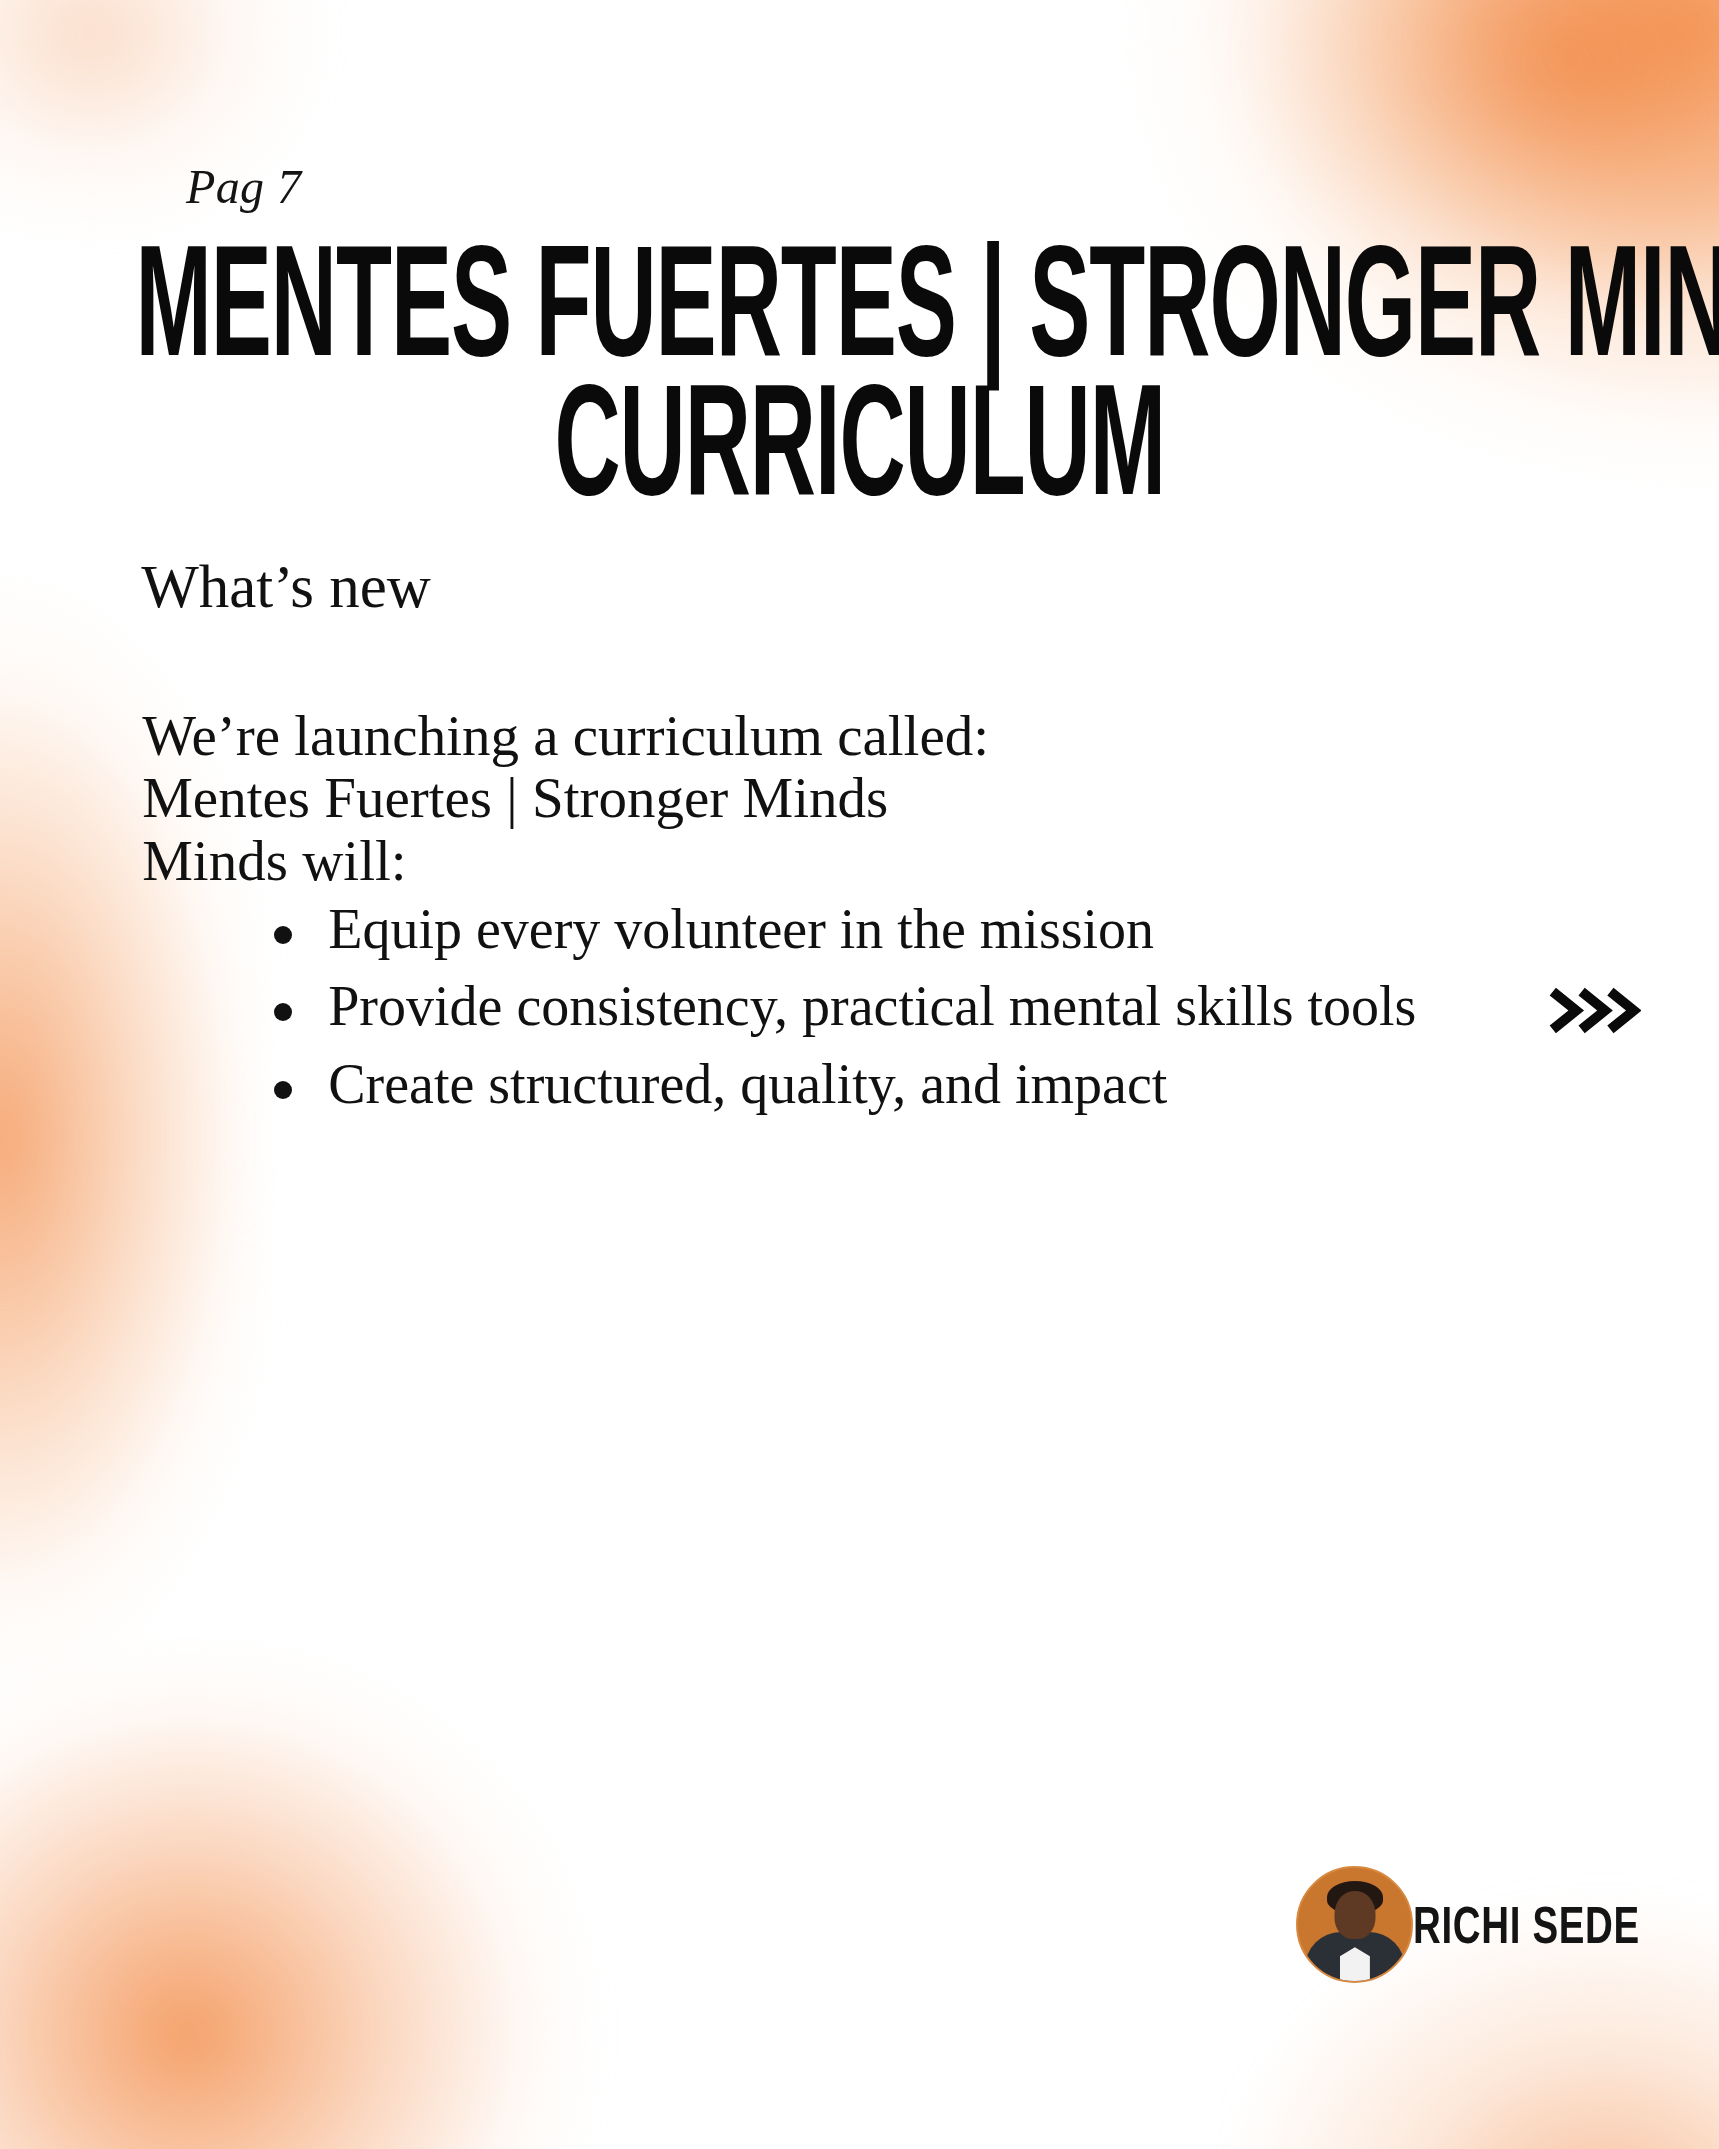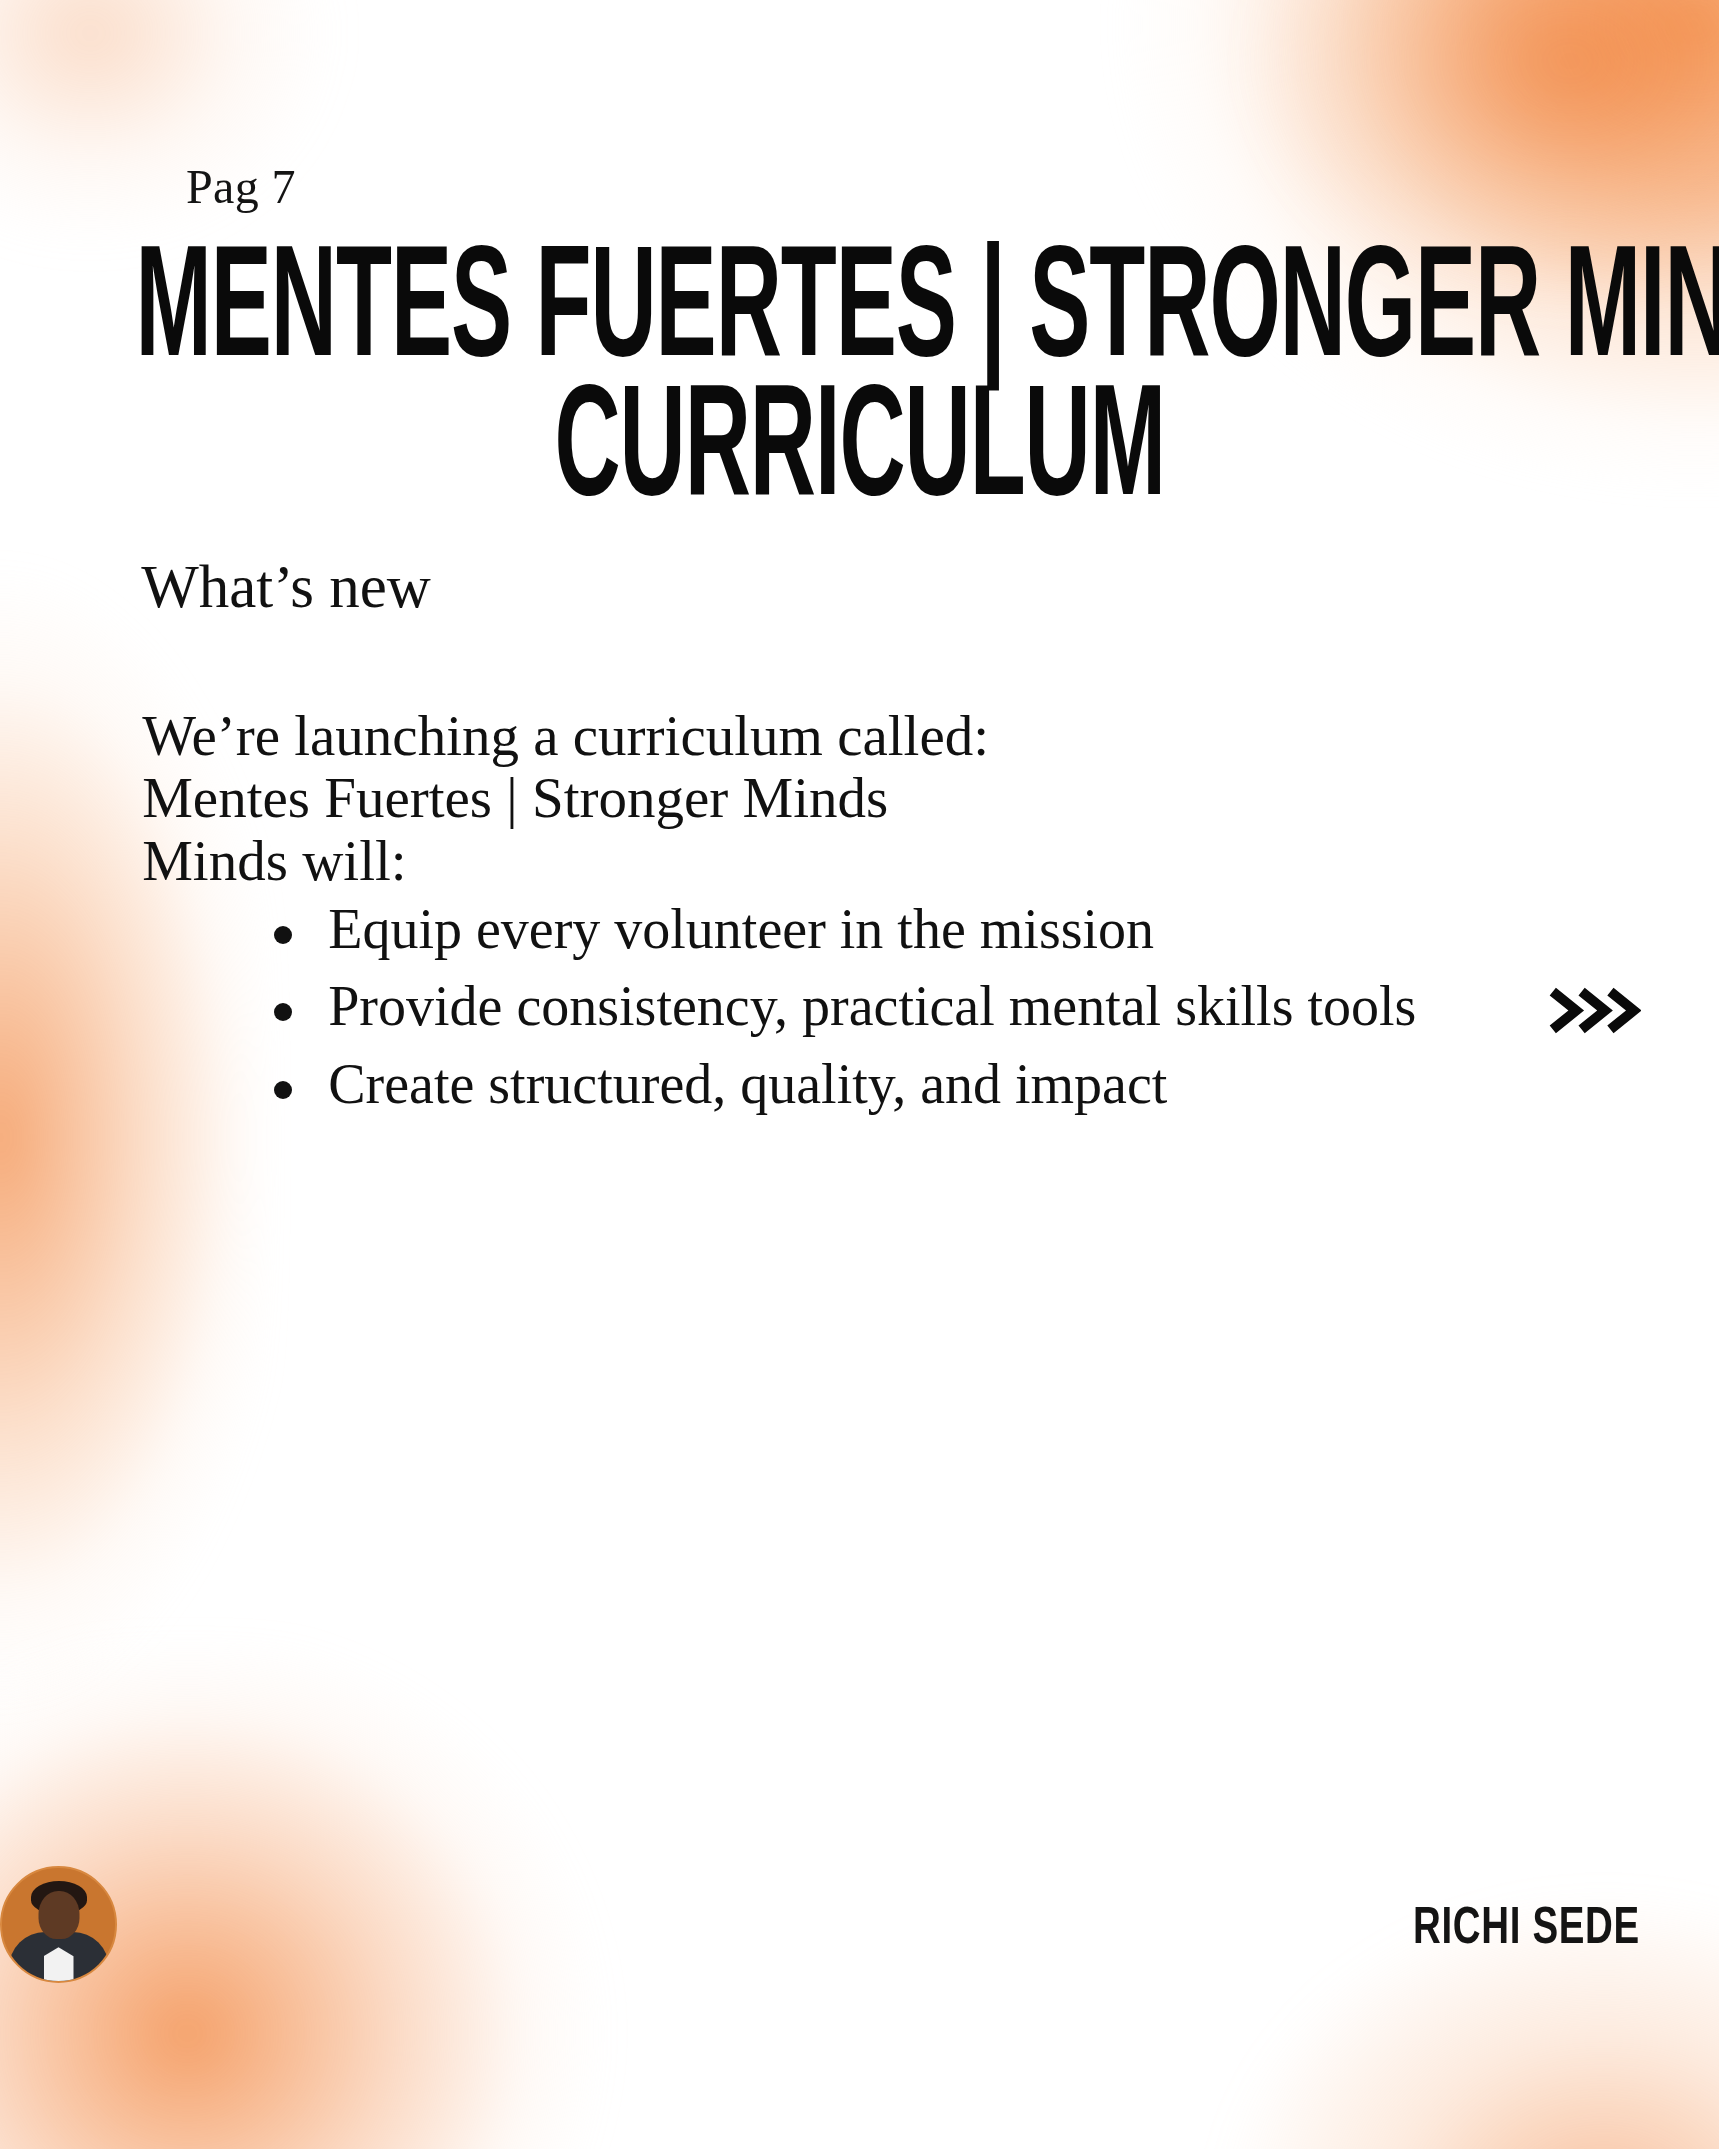"Pag 7" .page-label { font-style: none -> italic }
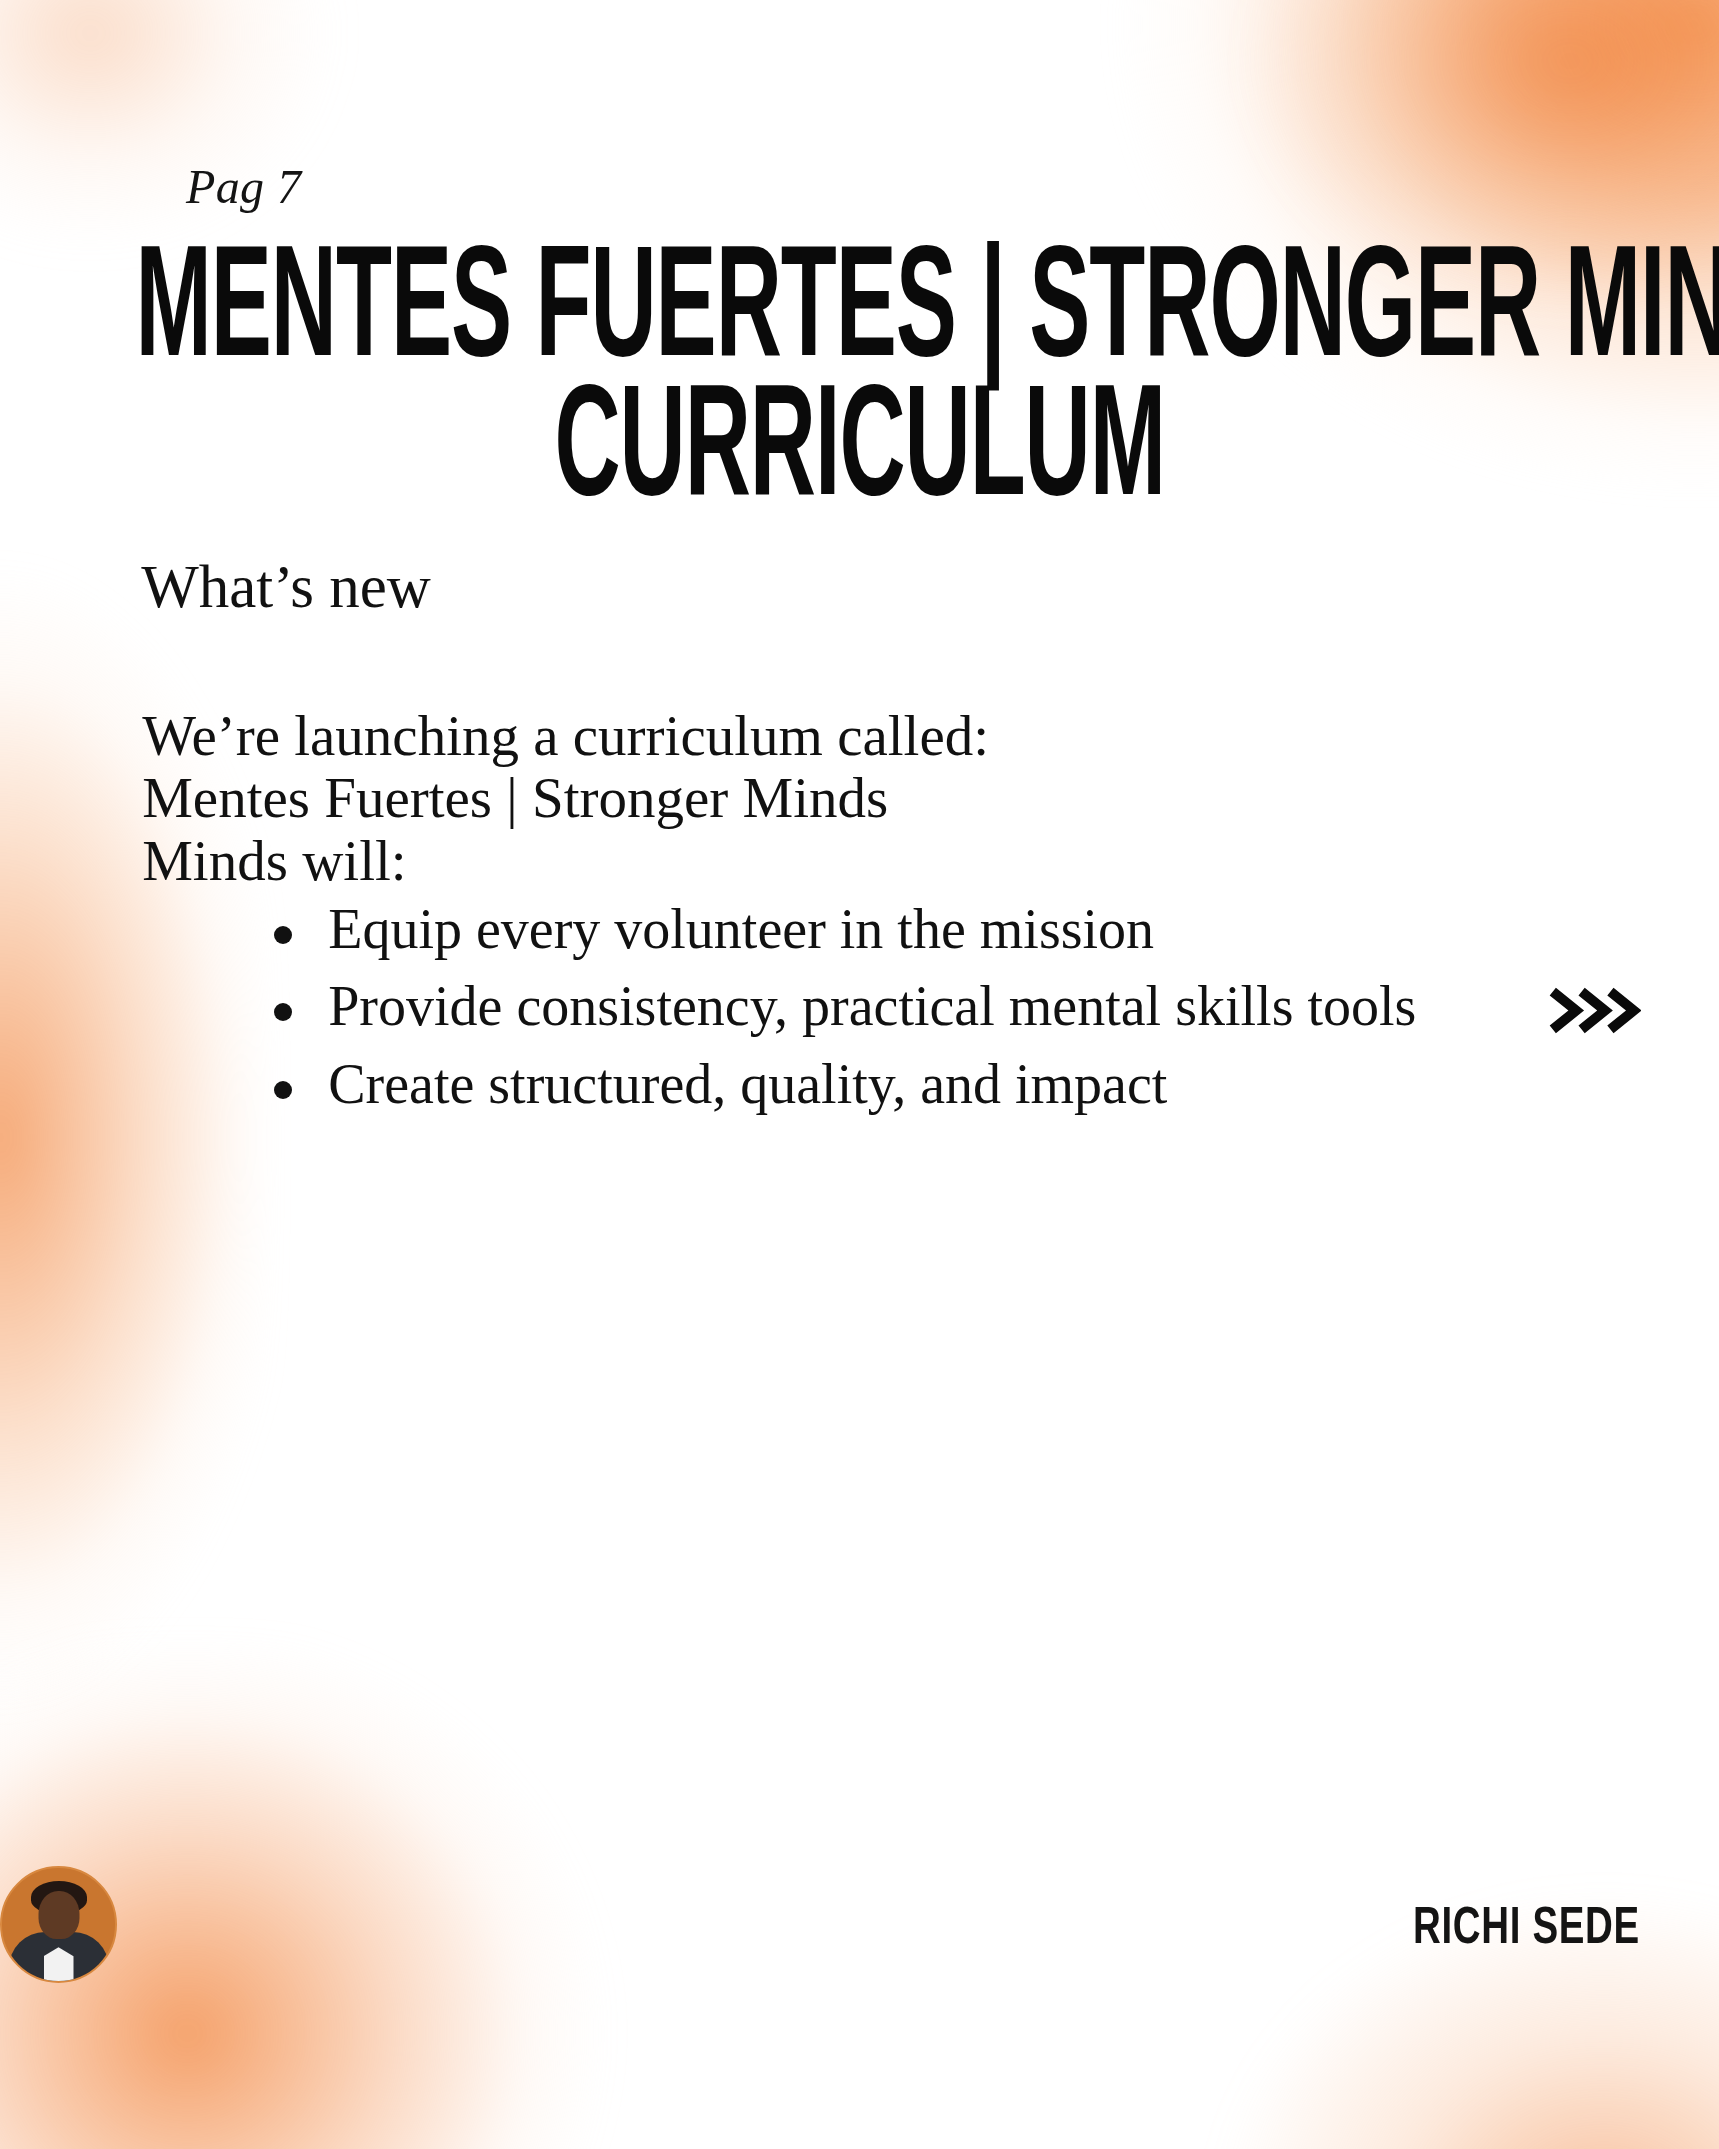"RICHI SEDE" .author { justify-content: space-between -> flex-end }
